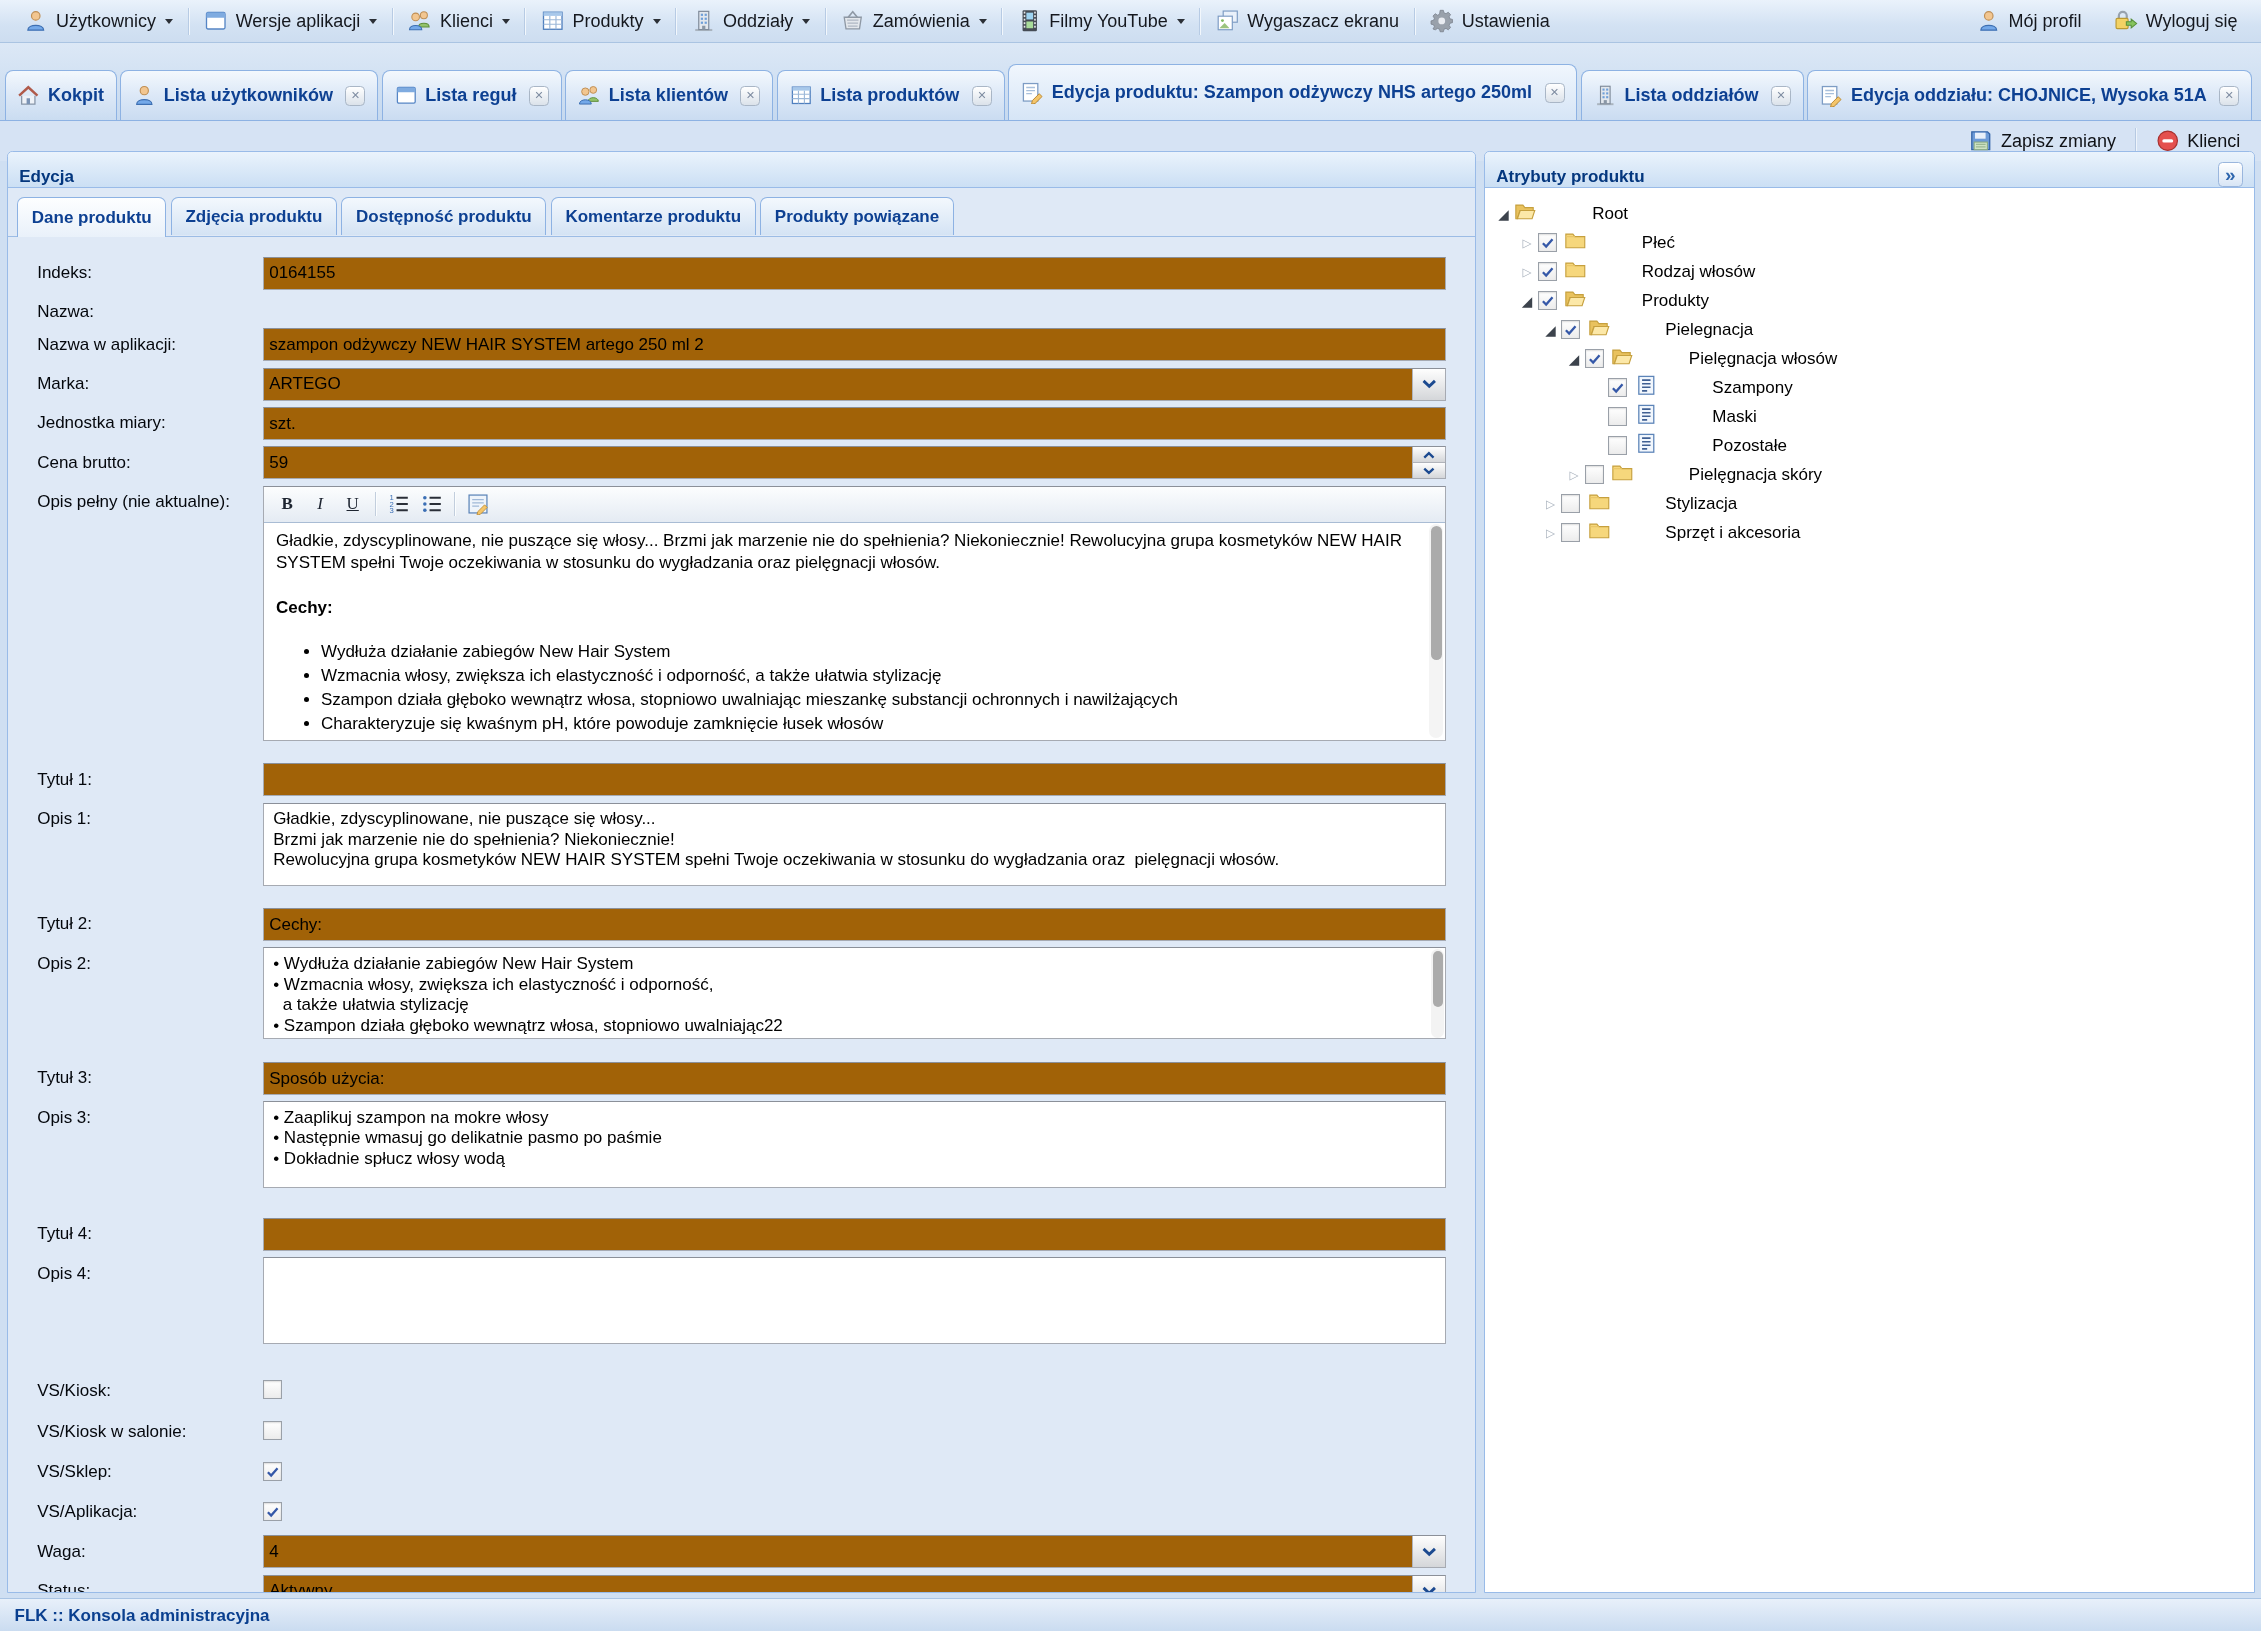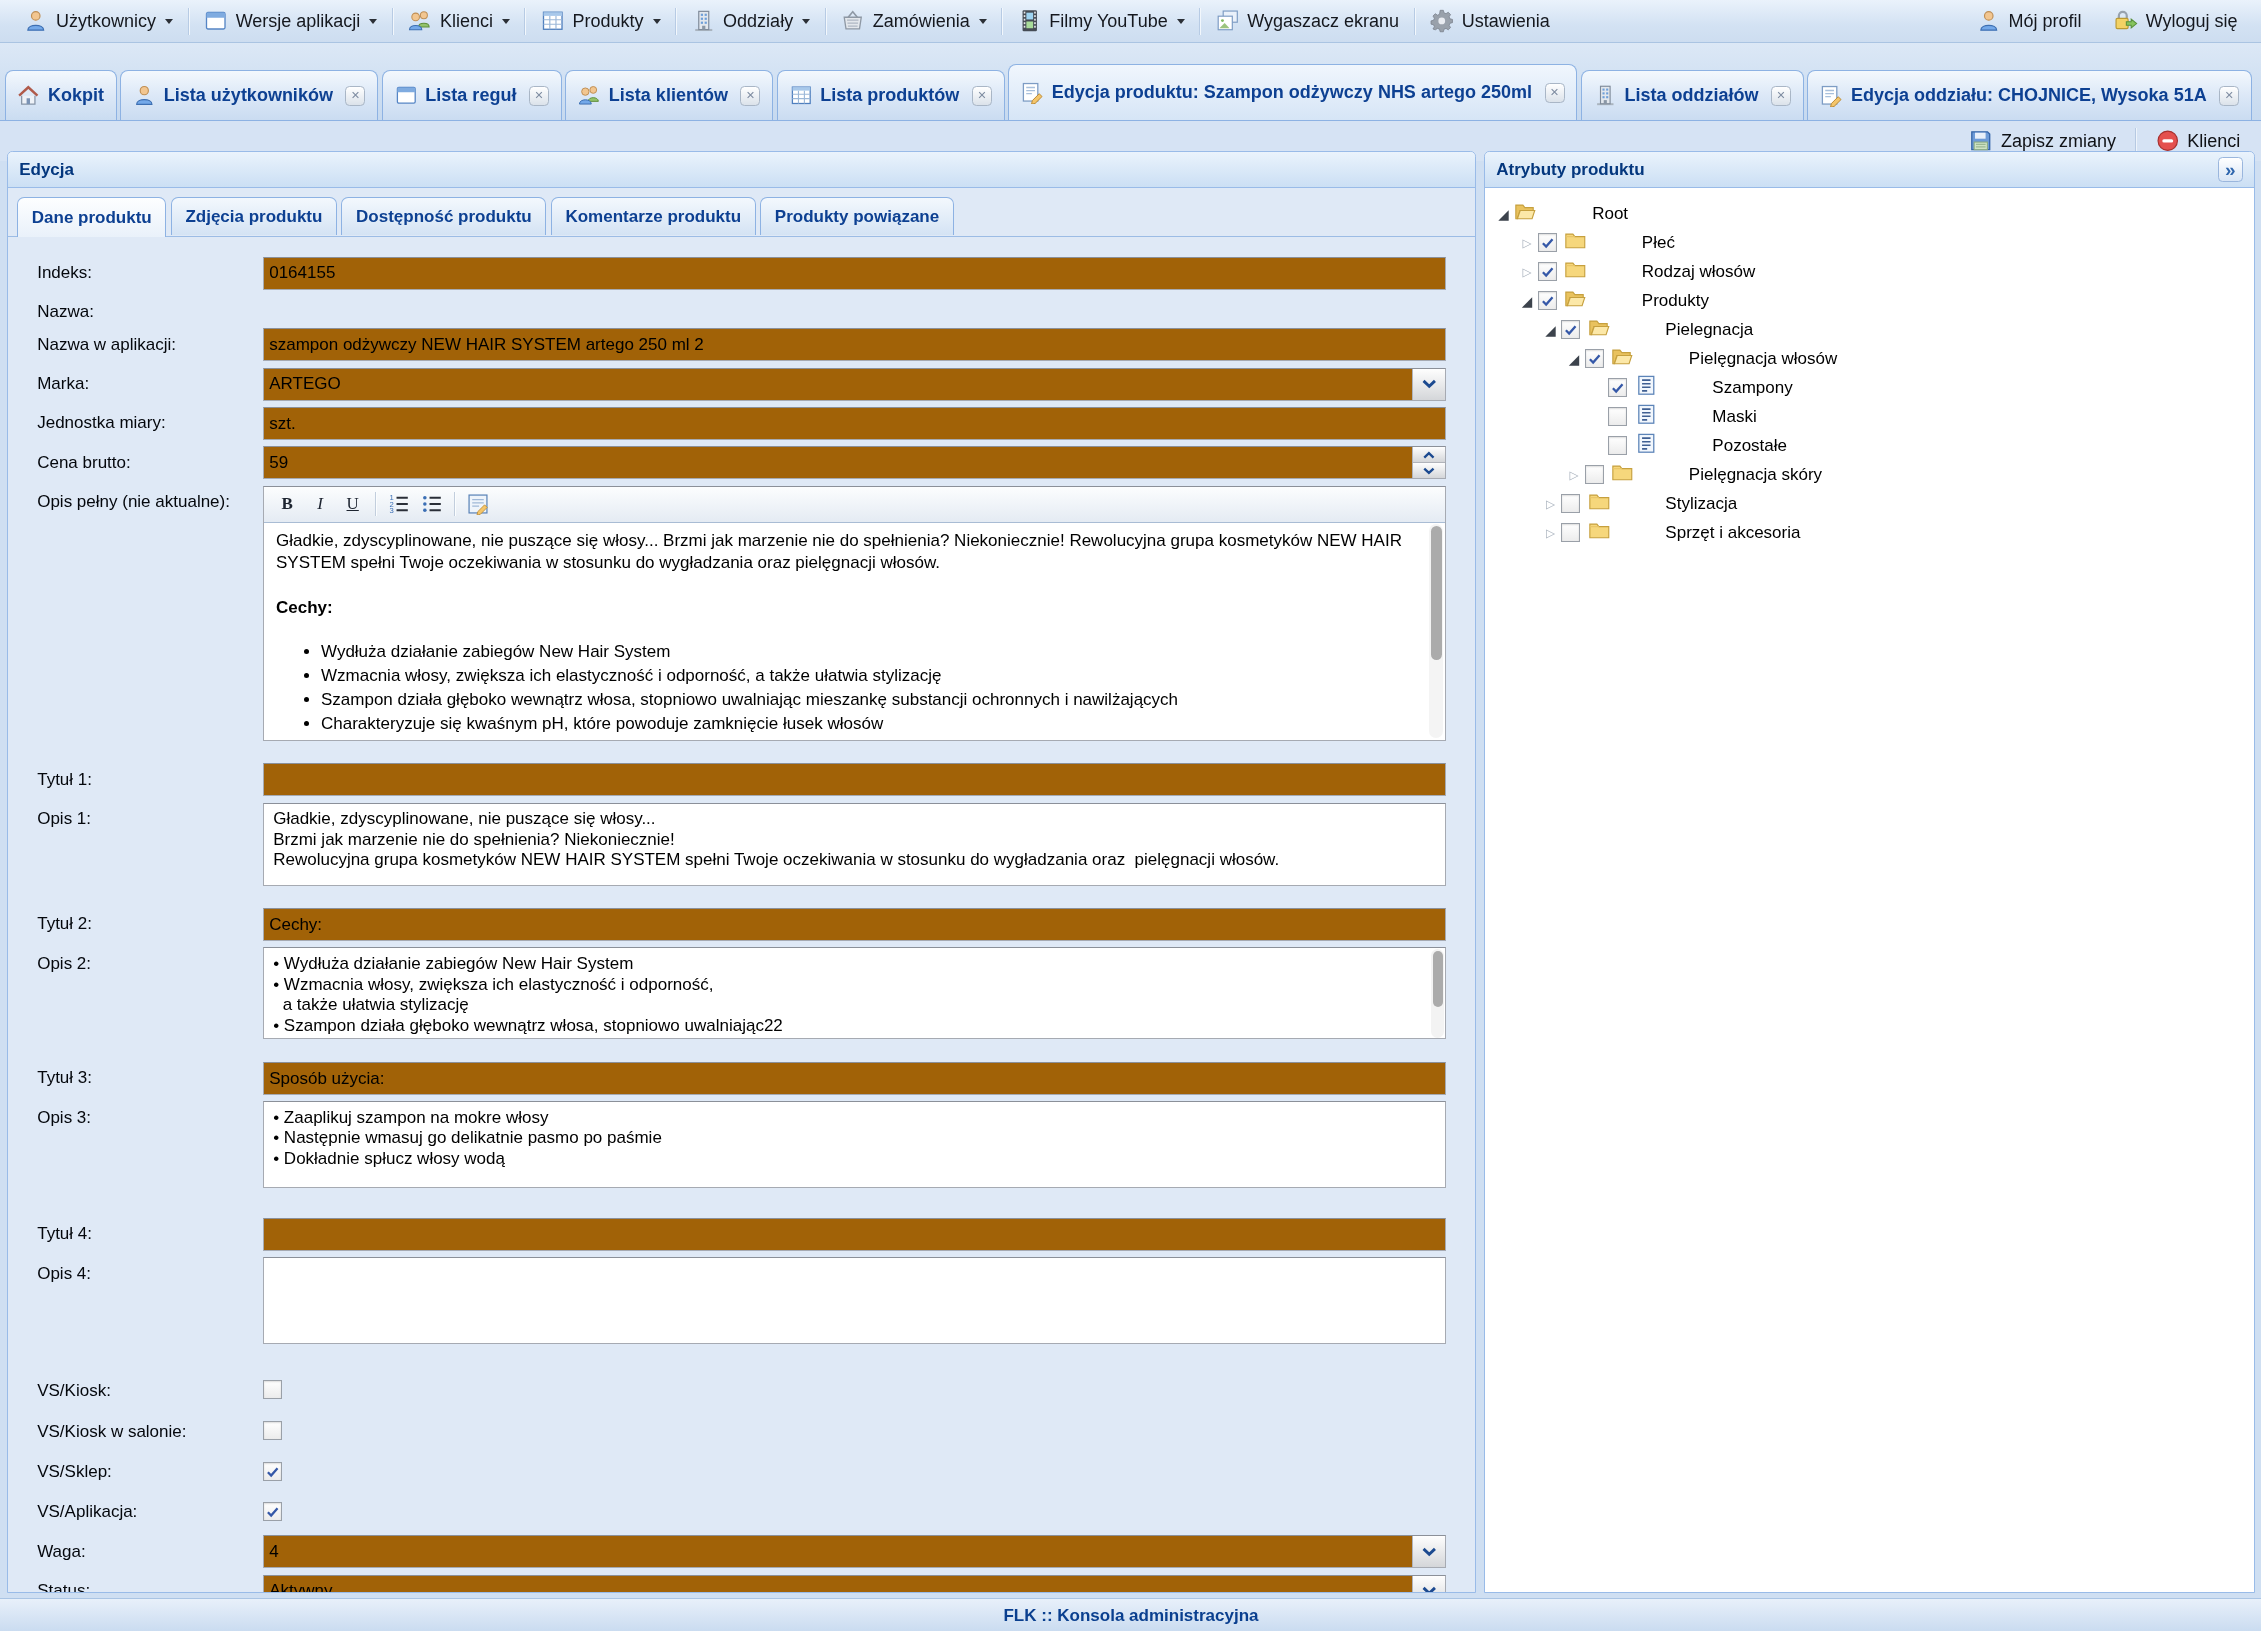"Edycja" .panel-header { align-items: center -> flex-end }
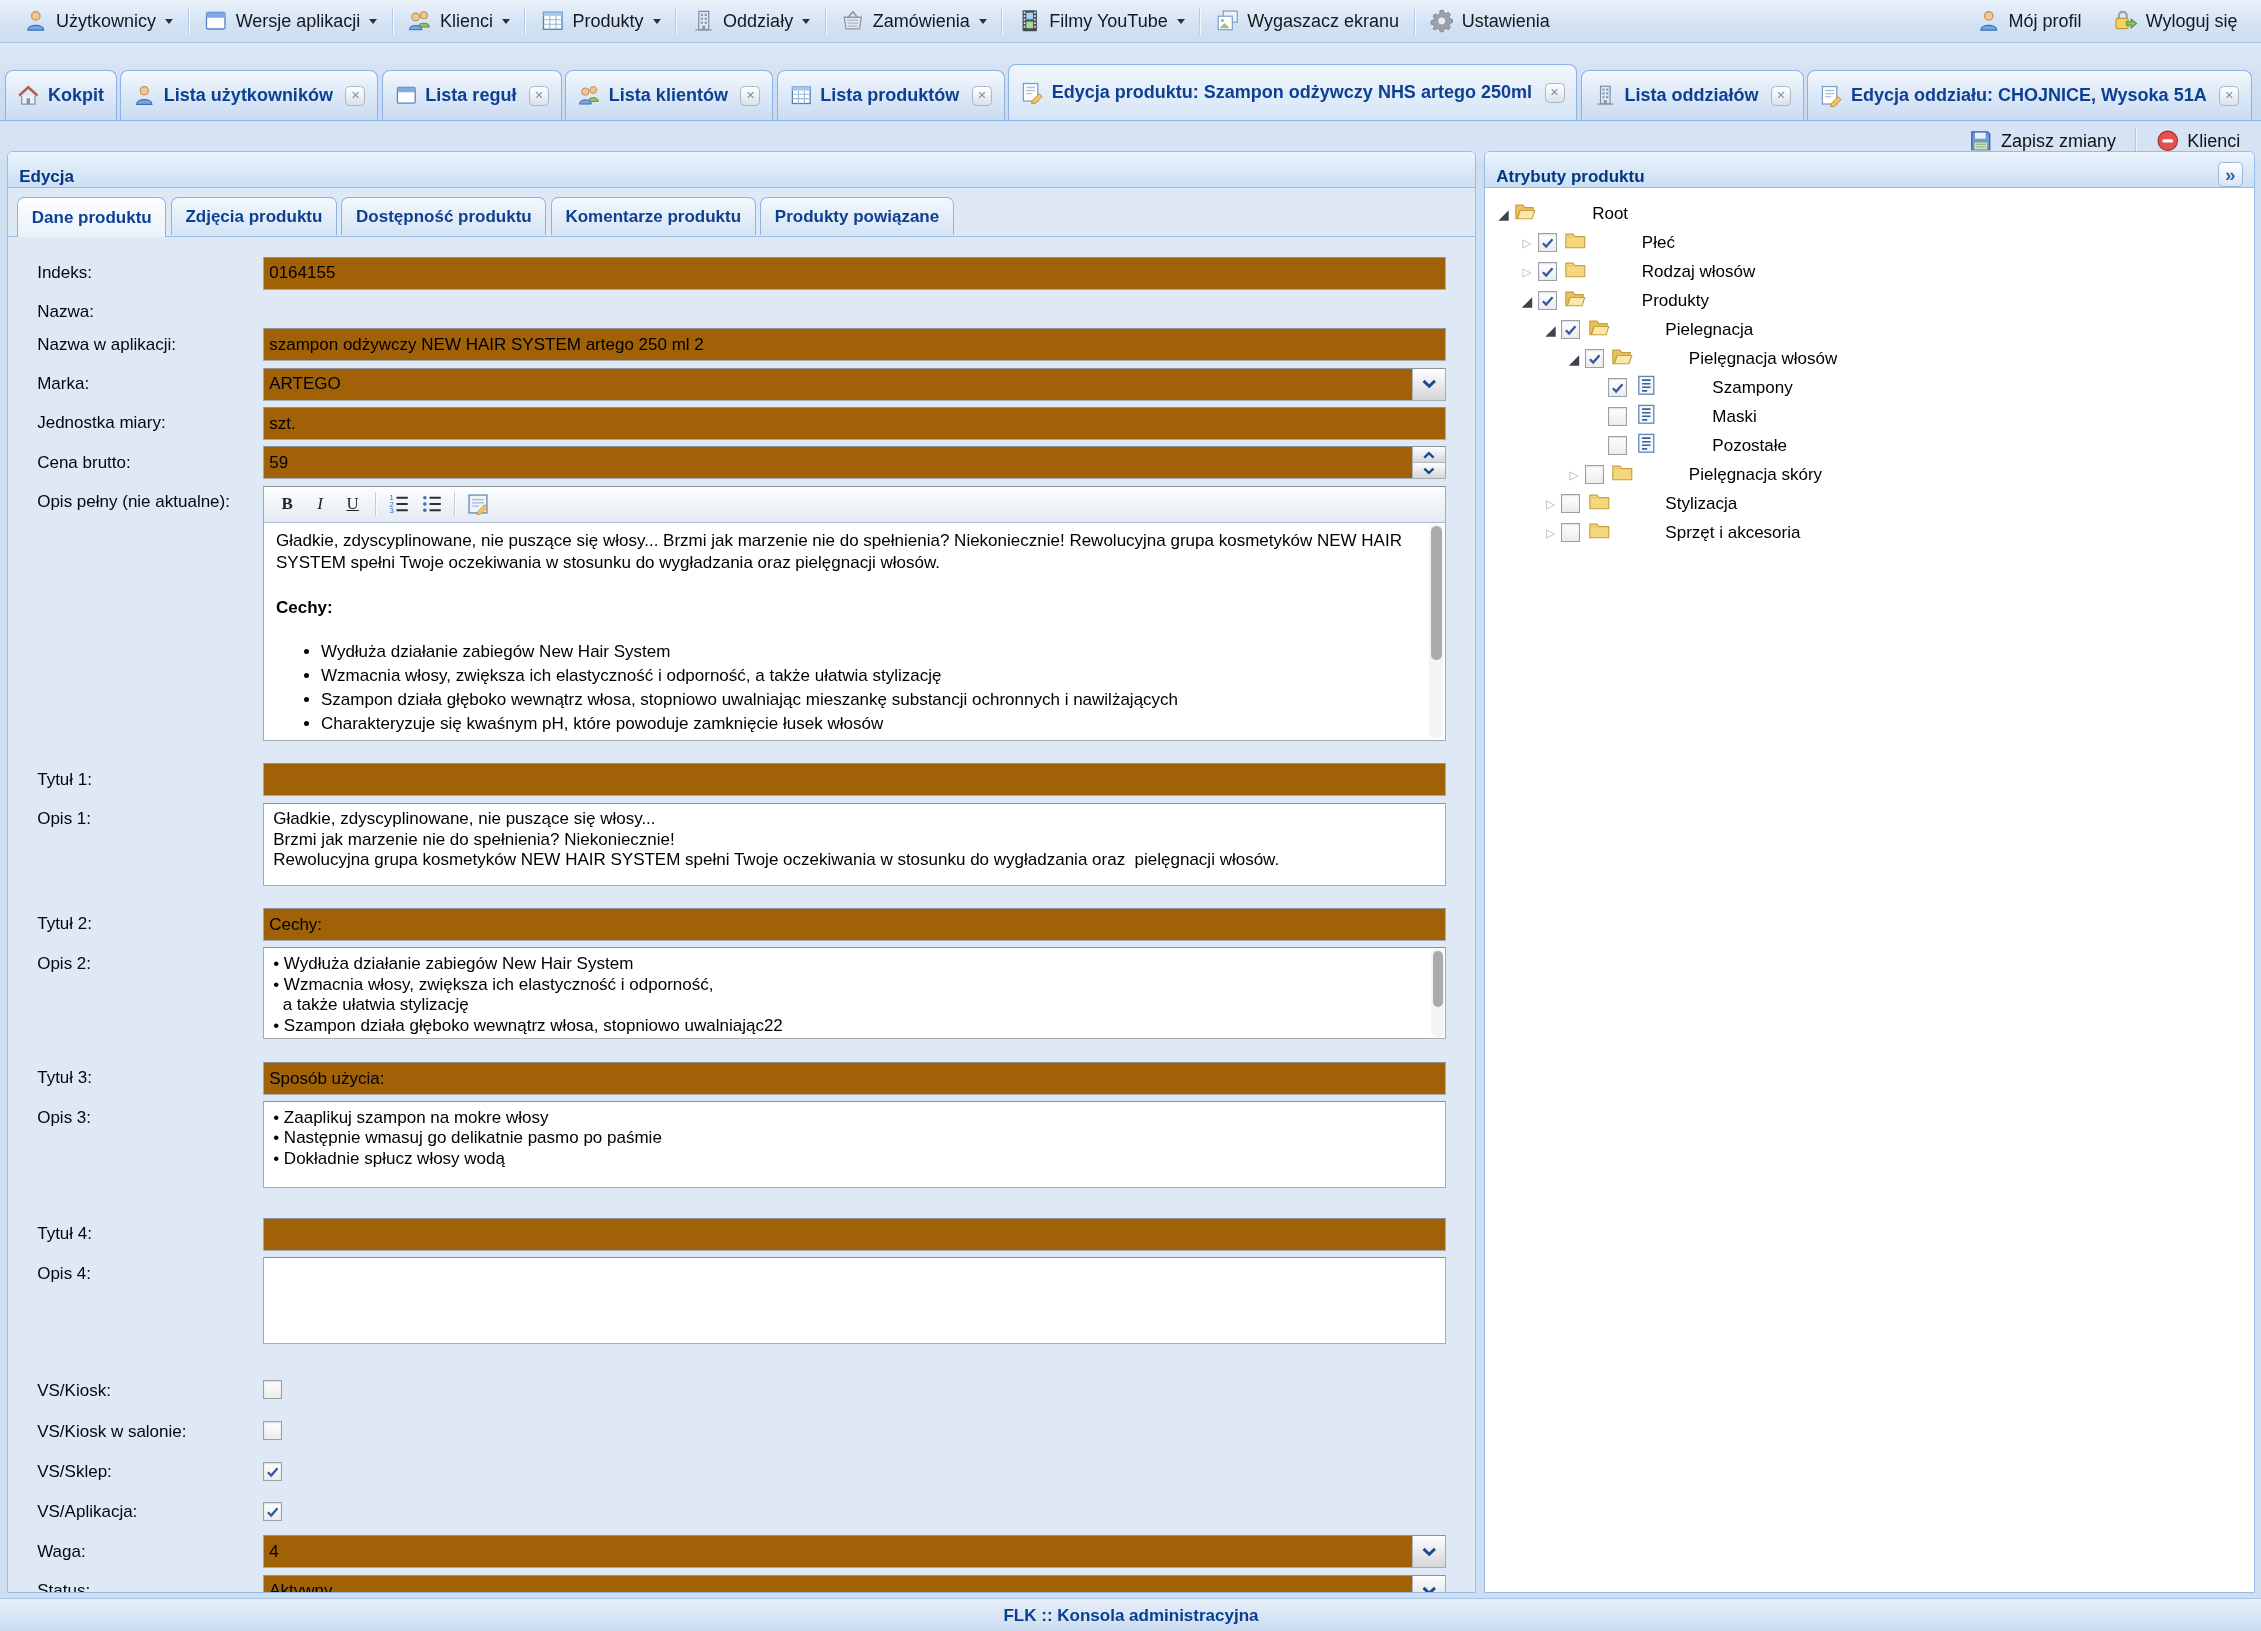"FLK :: Konsola administracyjna" .statusbar { justify-content: center -> flex-start }
